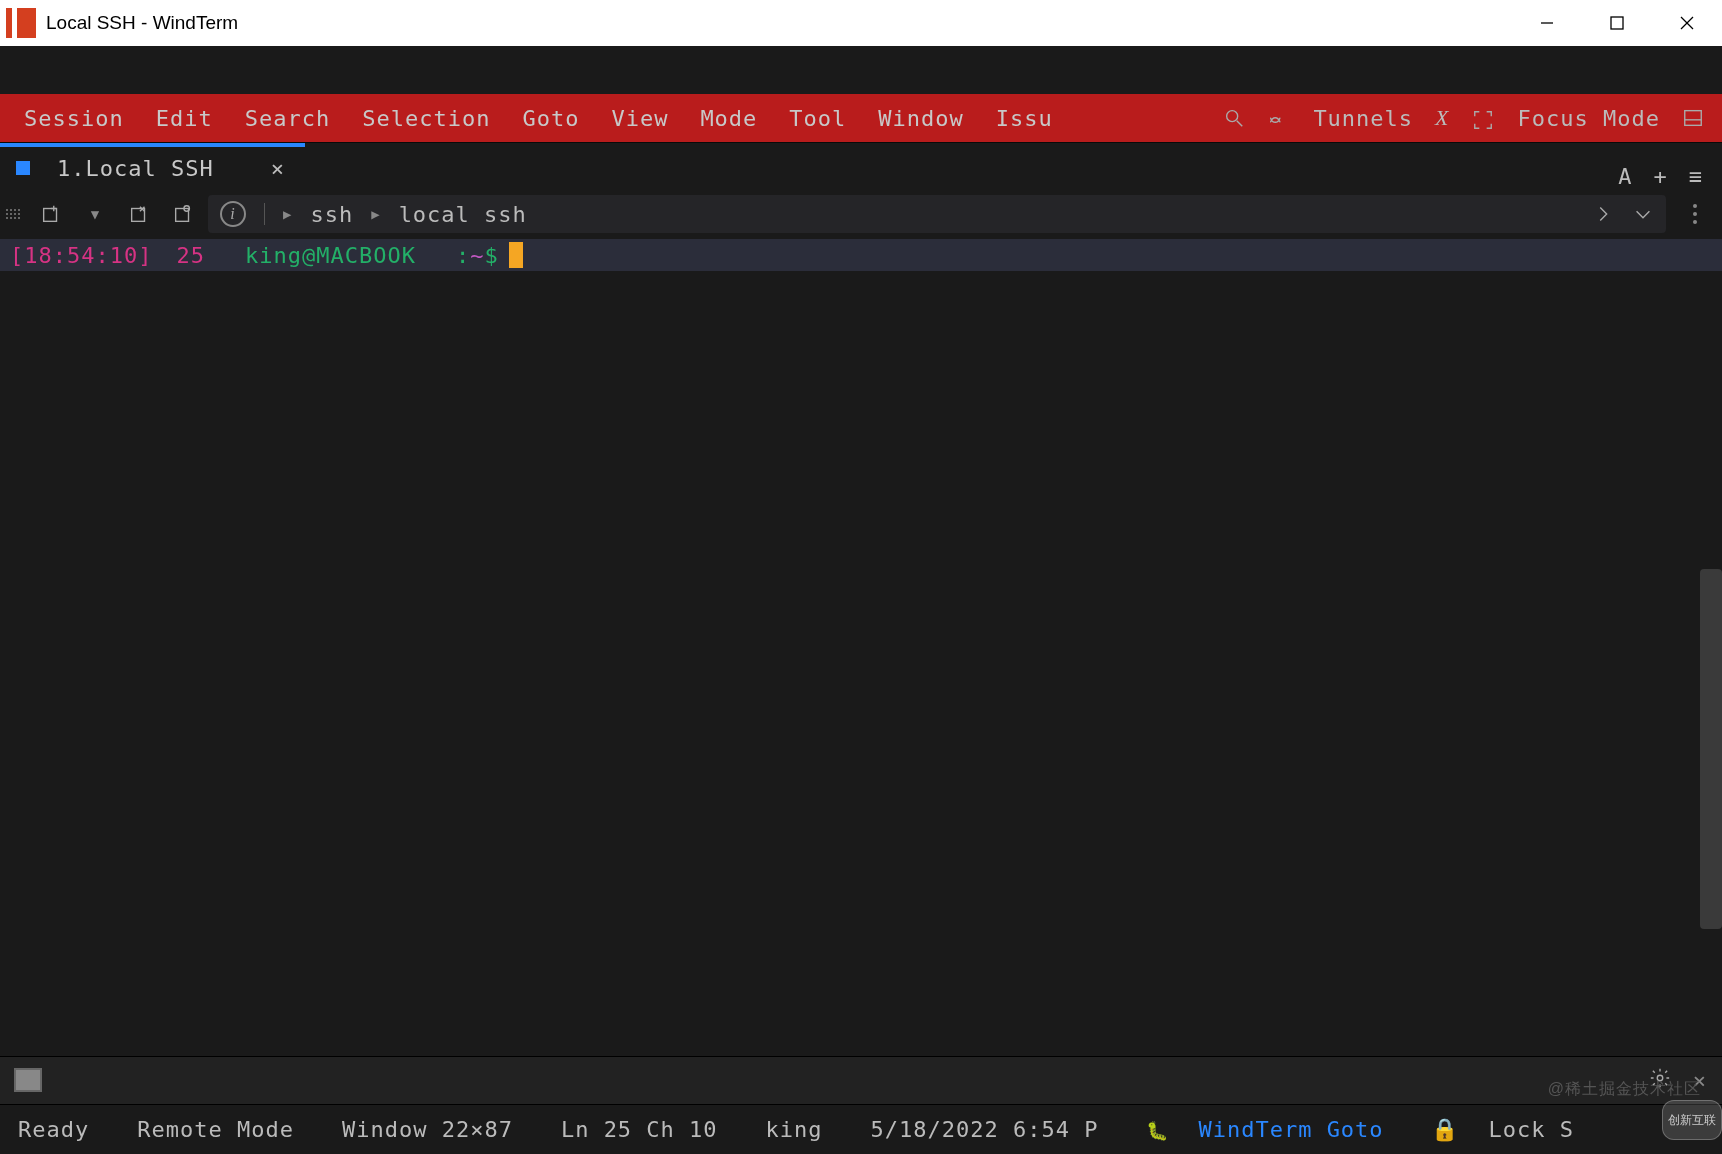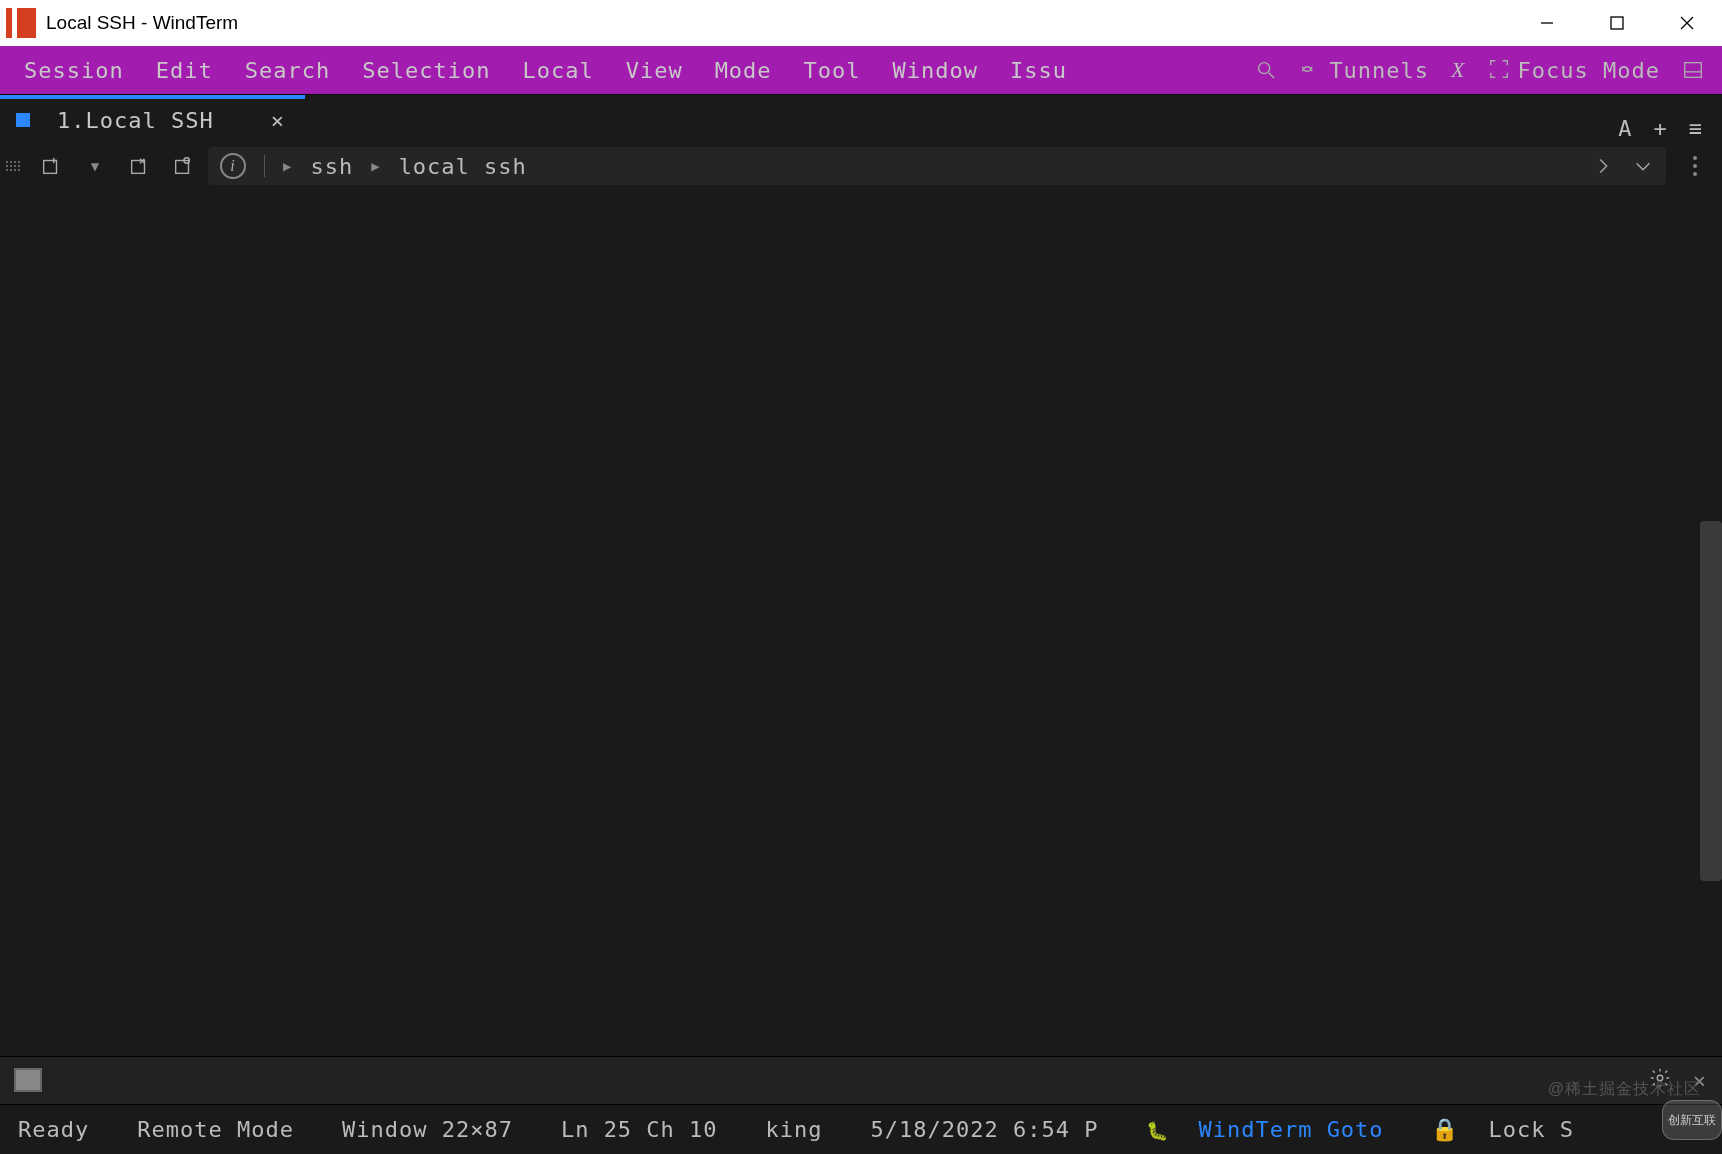"Session" .menubar { background: #a21caf -> #b91c1c; margin-top: none -> 48px }
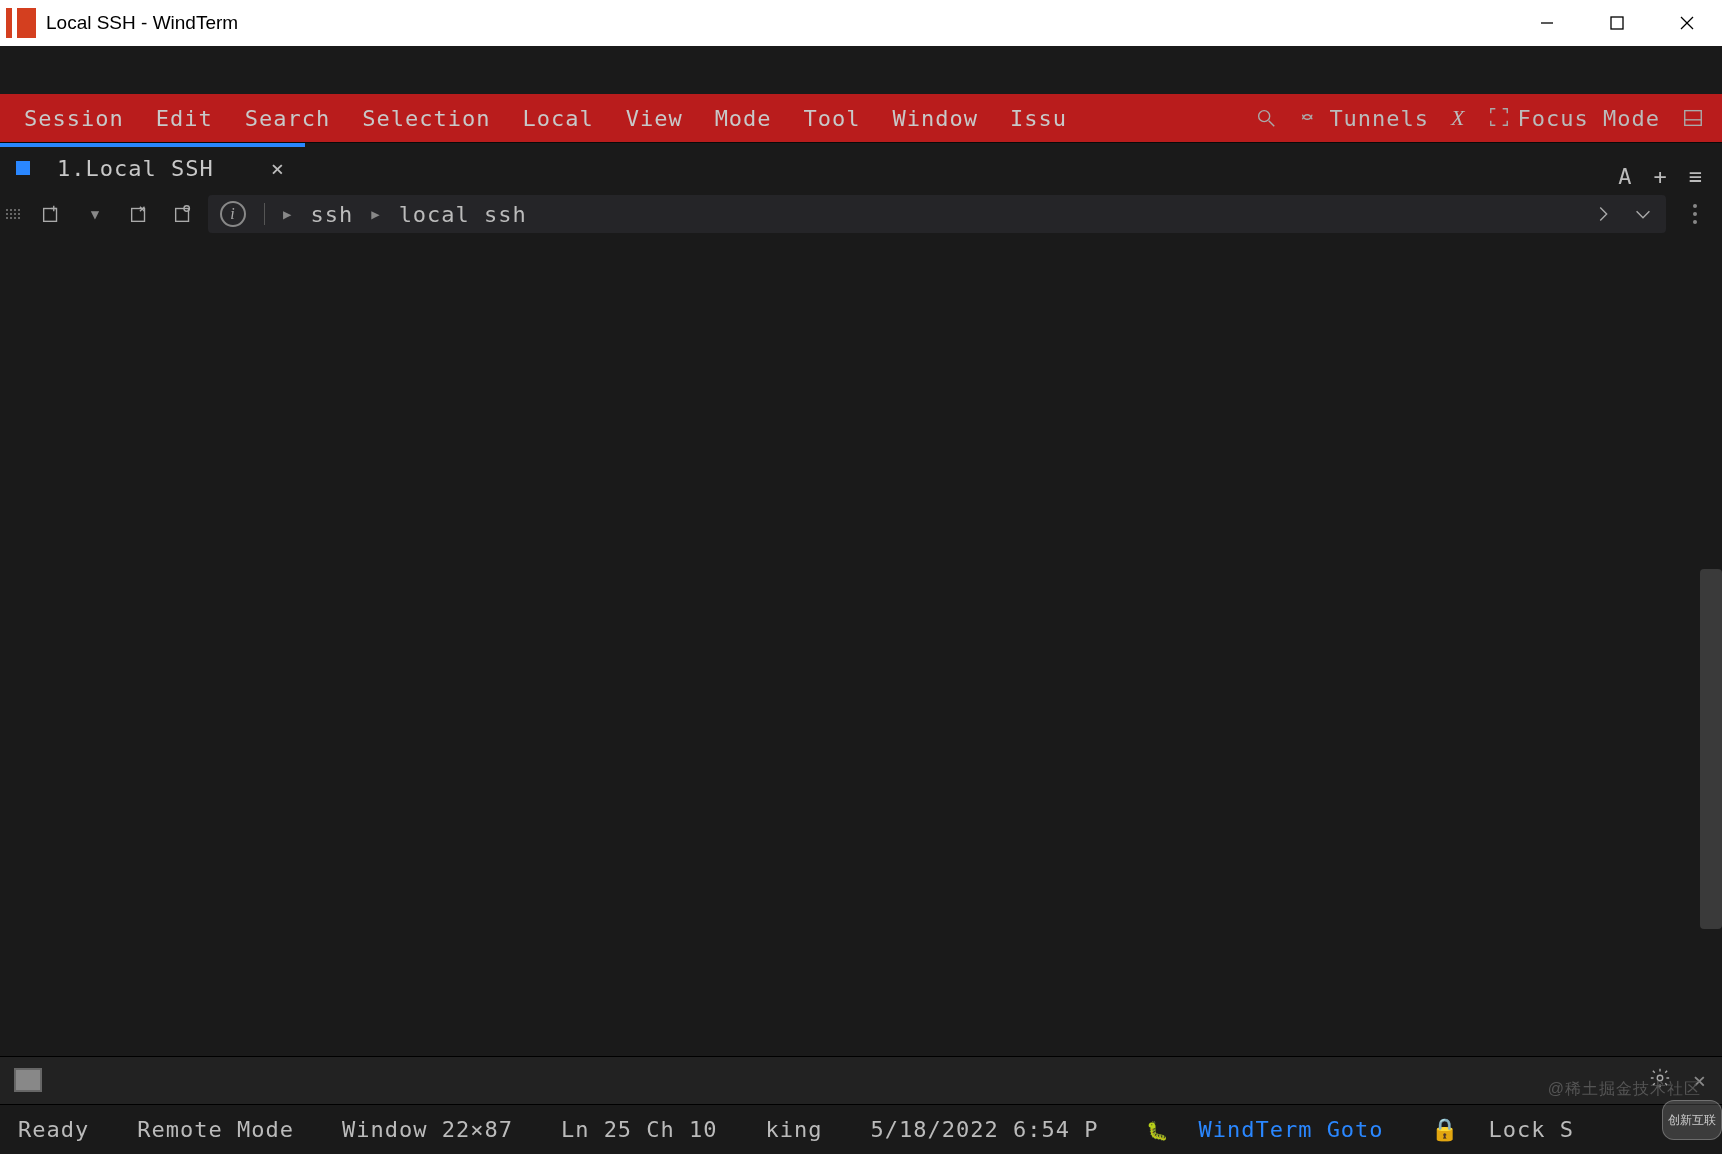"Local" div.menu-item { text: Local -> Goto }
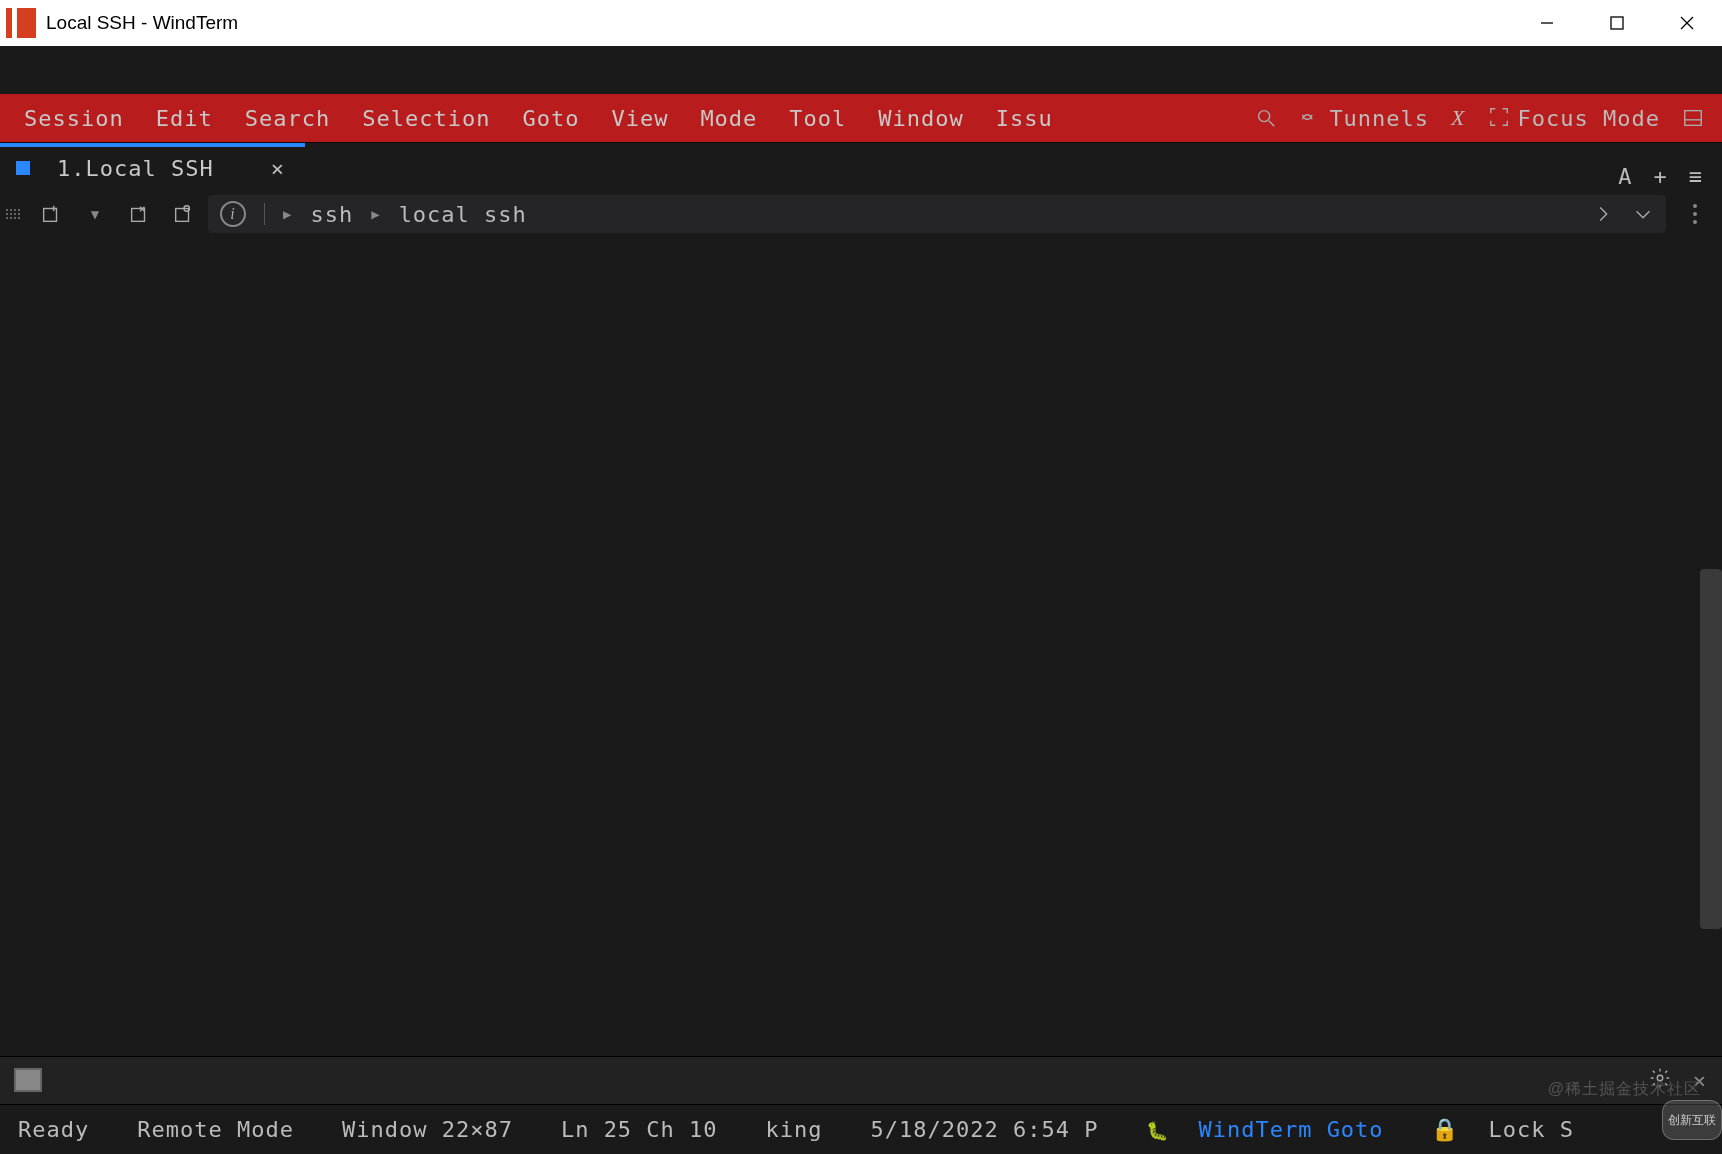"Tunnels" .menubar .right .mbtn { align-items: flex-start -> flex-end; gap: 8px -> 24px }
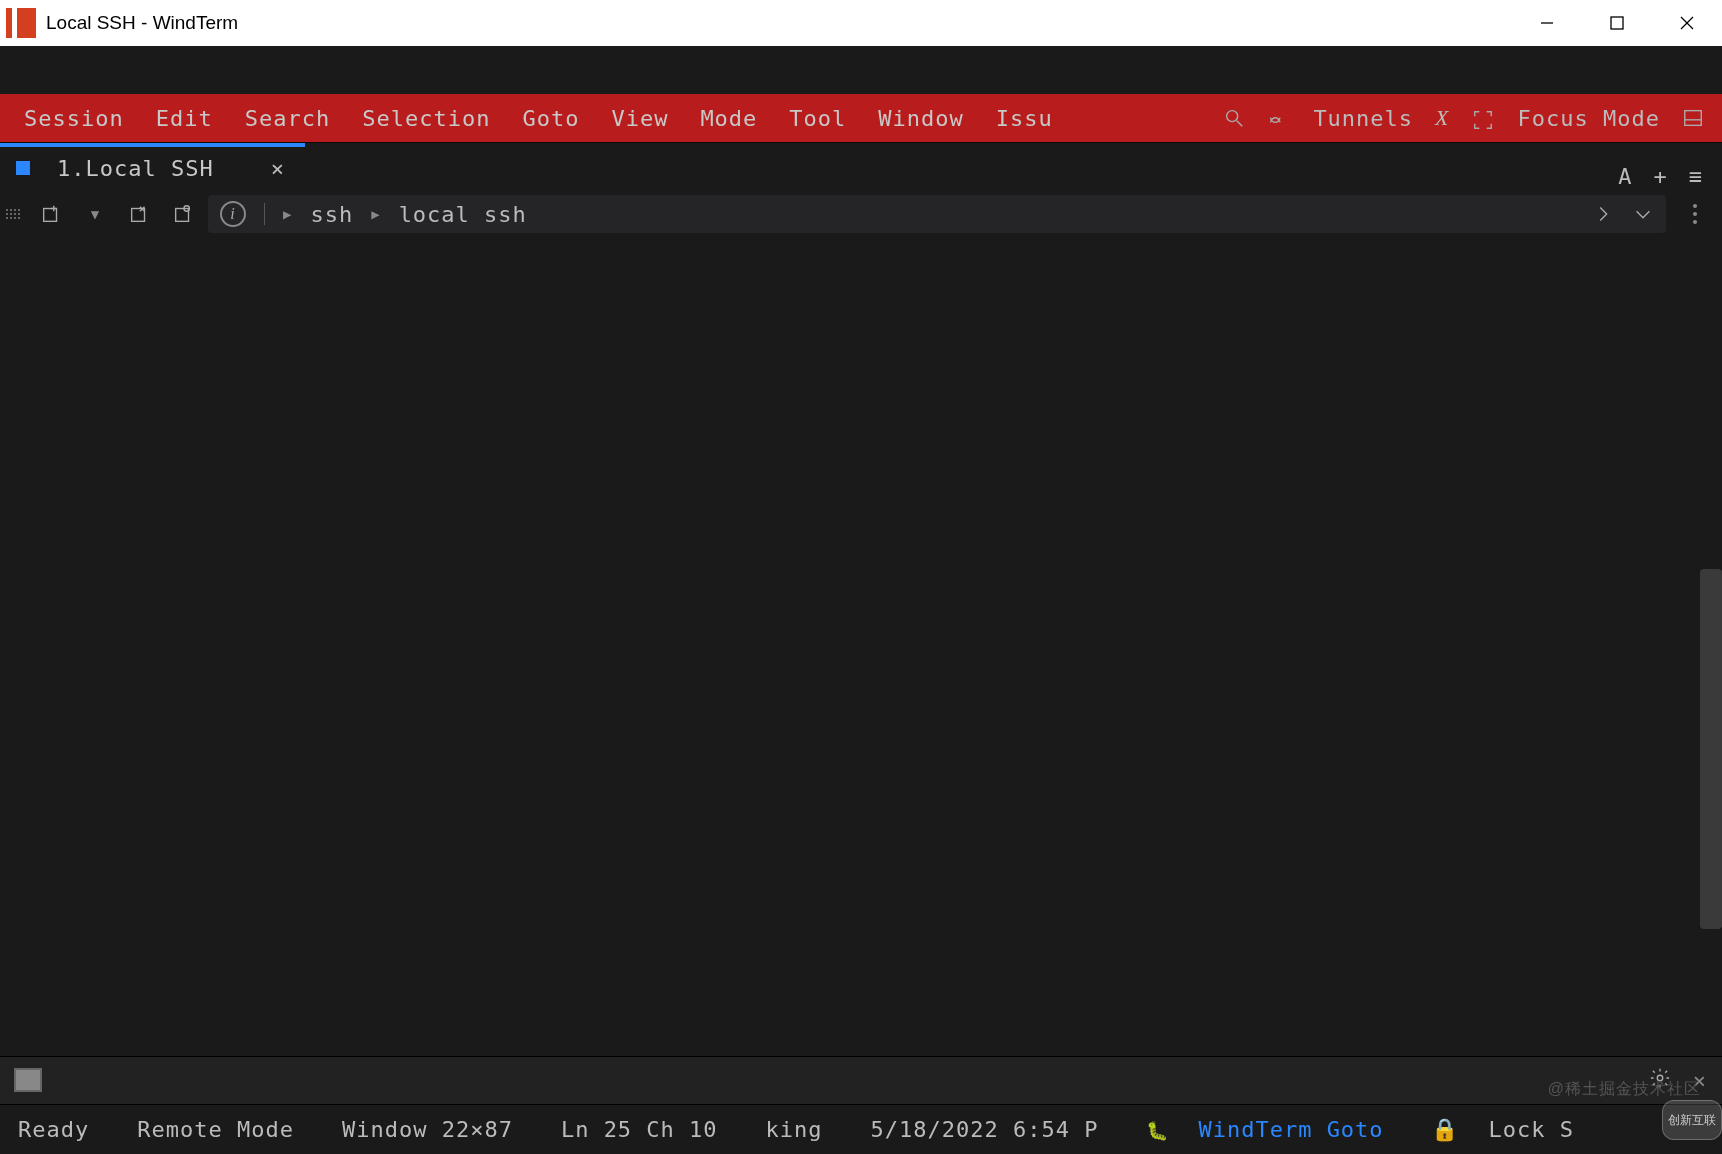"[18:54:10]" div.terminal-line { html: none -> <div> <span>[18:54:10]</span> <span>25</span> <span>king@MACBOOK</span> <span>:</span> <span>~</span> <span>$</span> <span></span> </div> }
